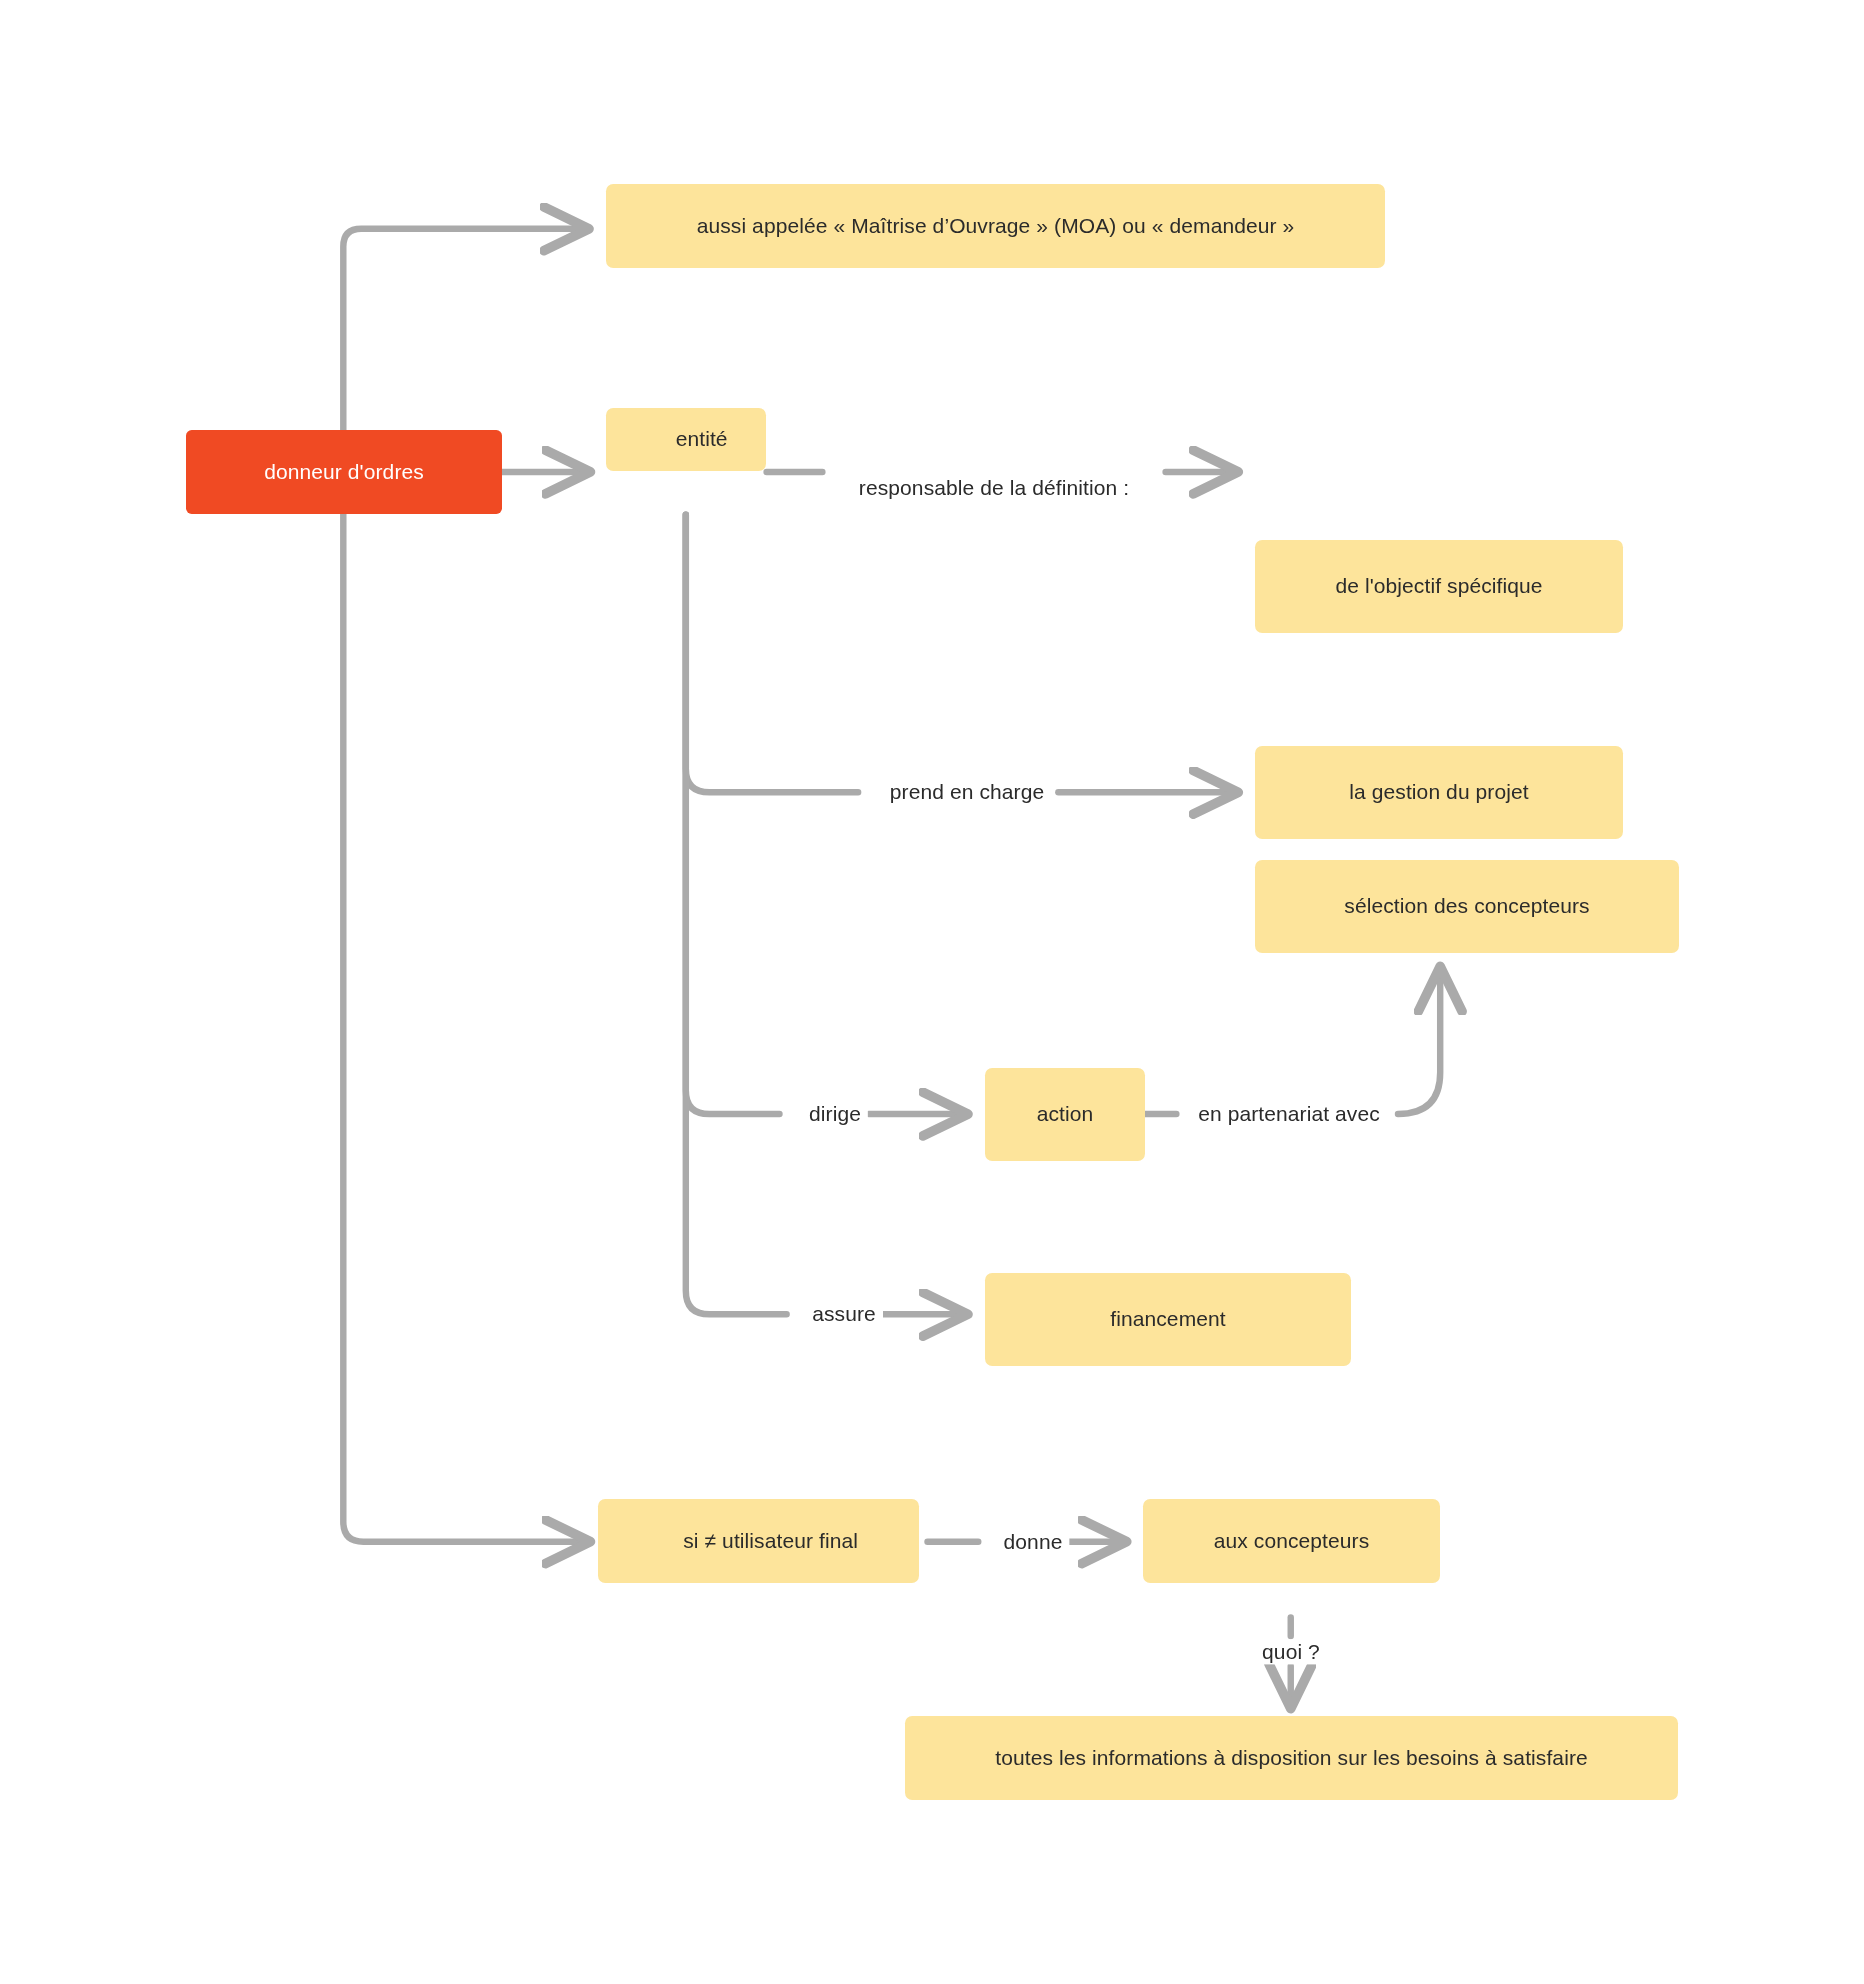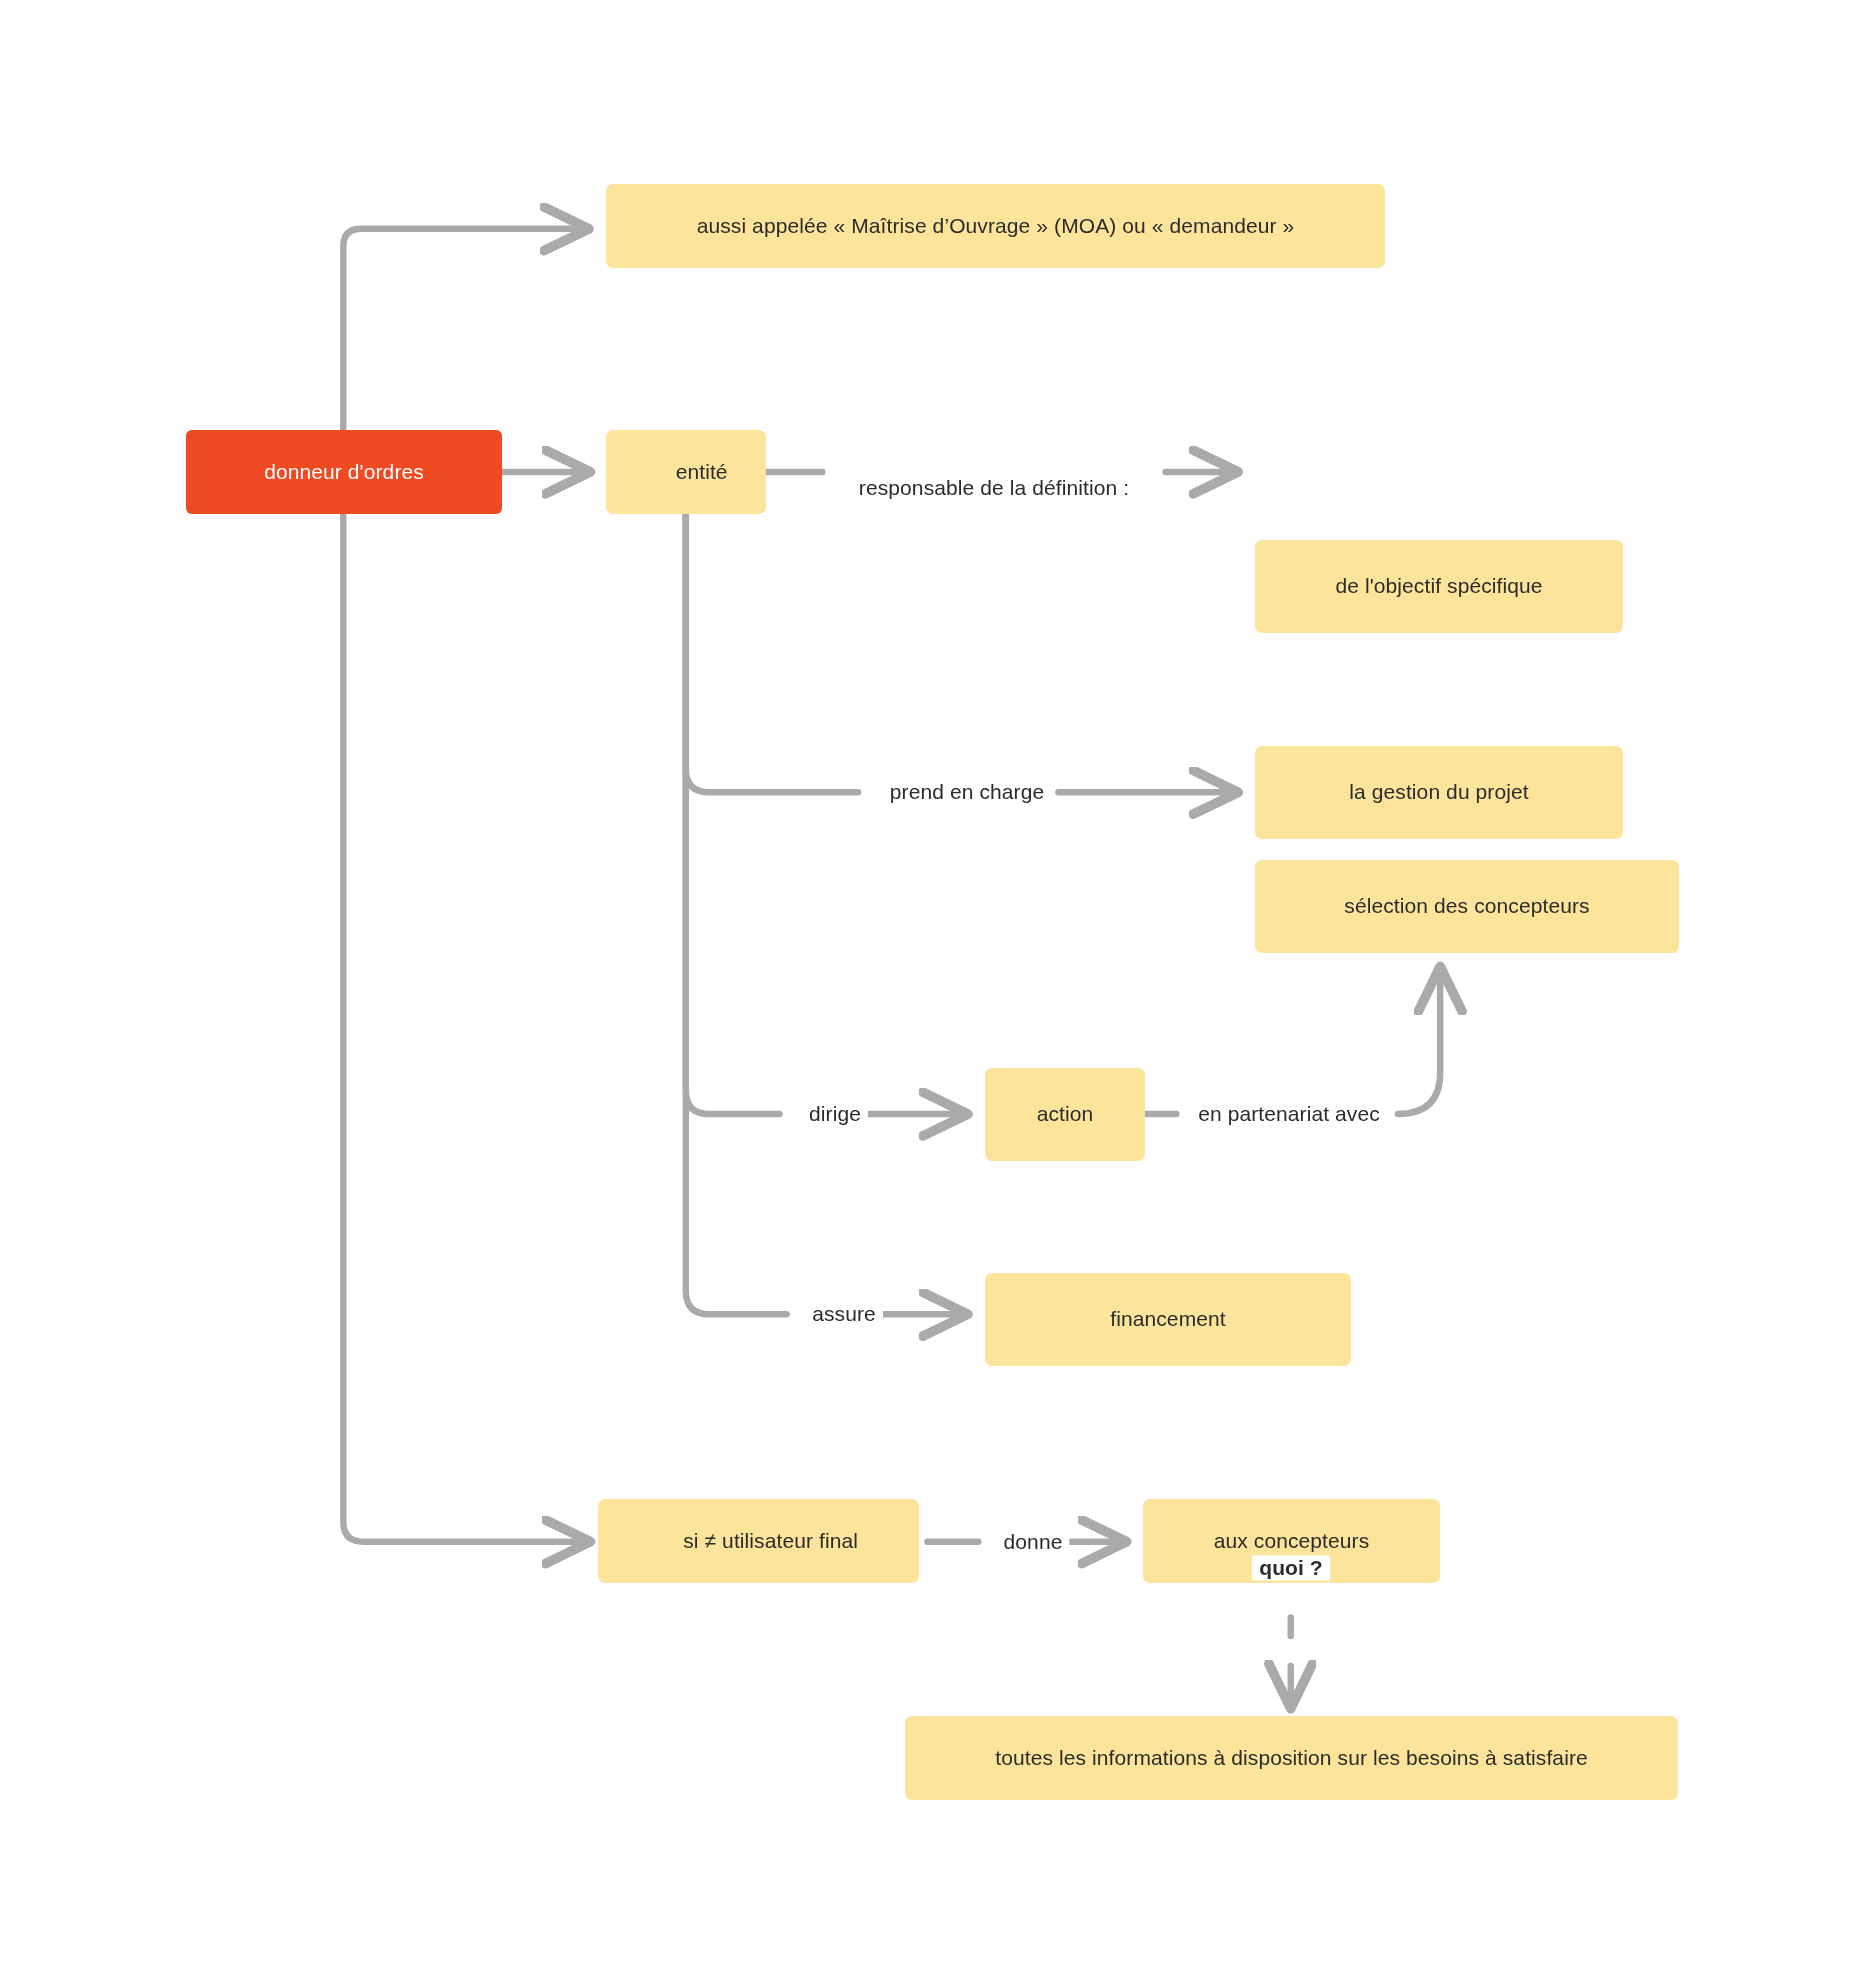"entité" div.node { height: 84px -> 63px; top: 430px -> 408px }
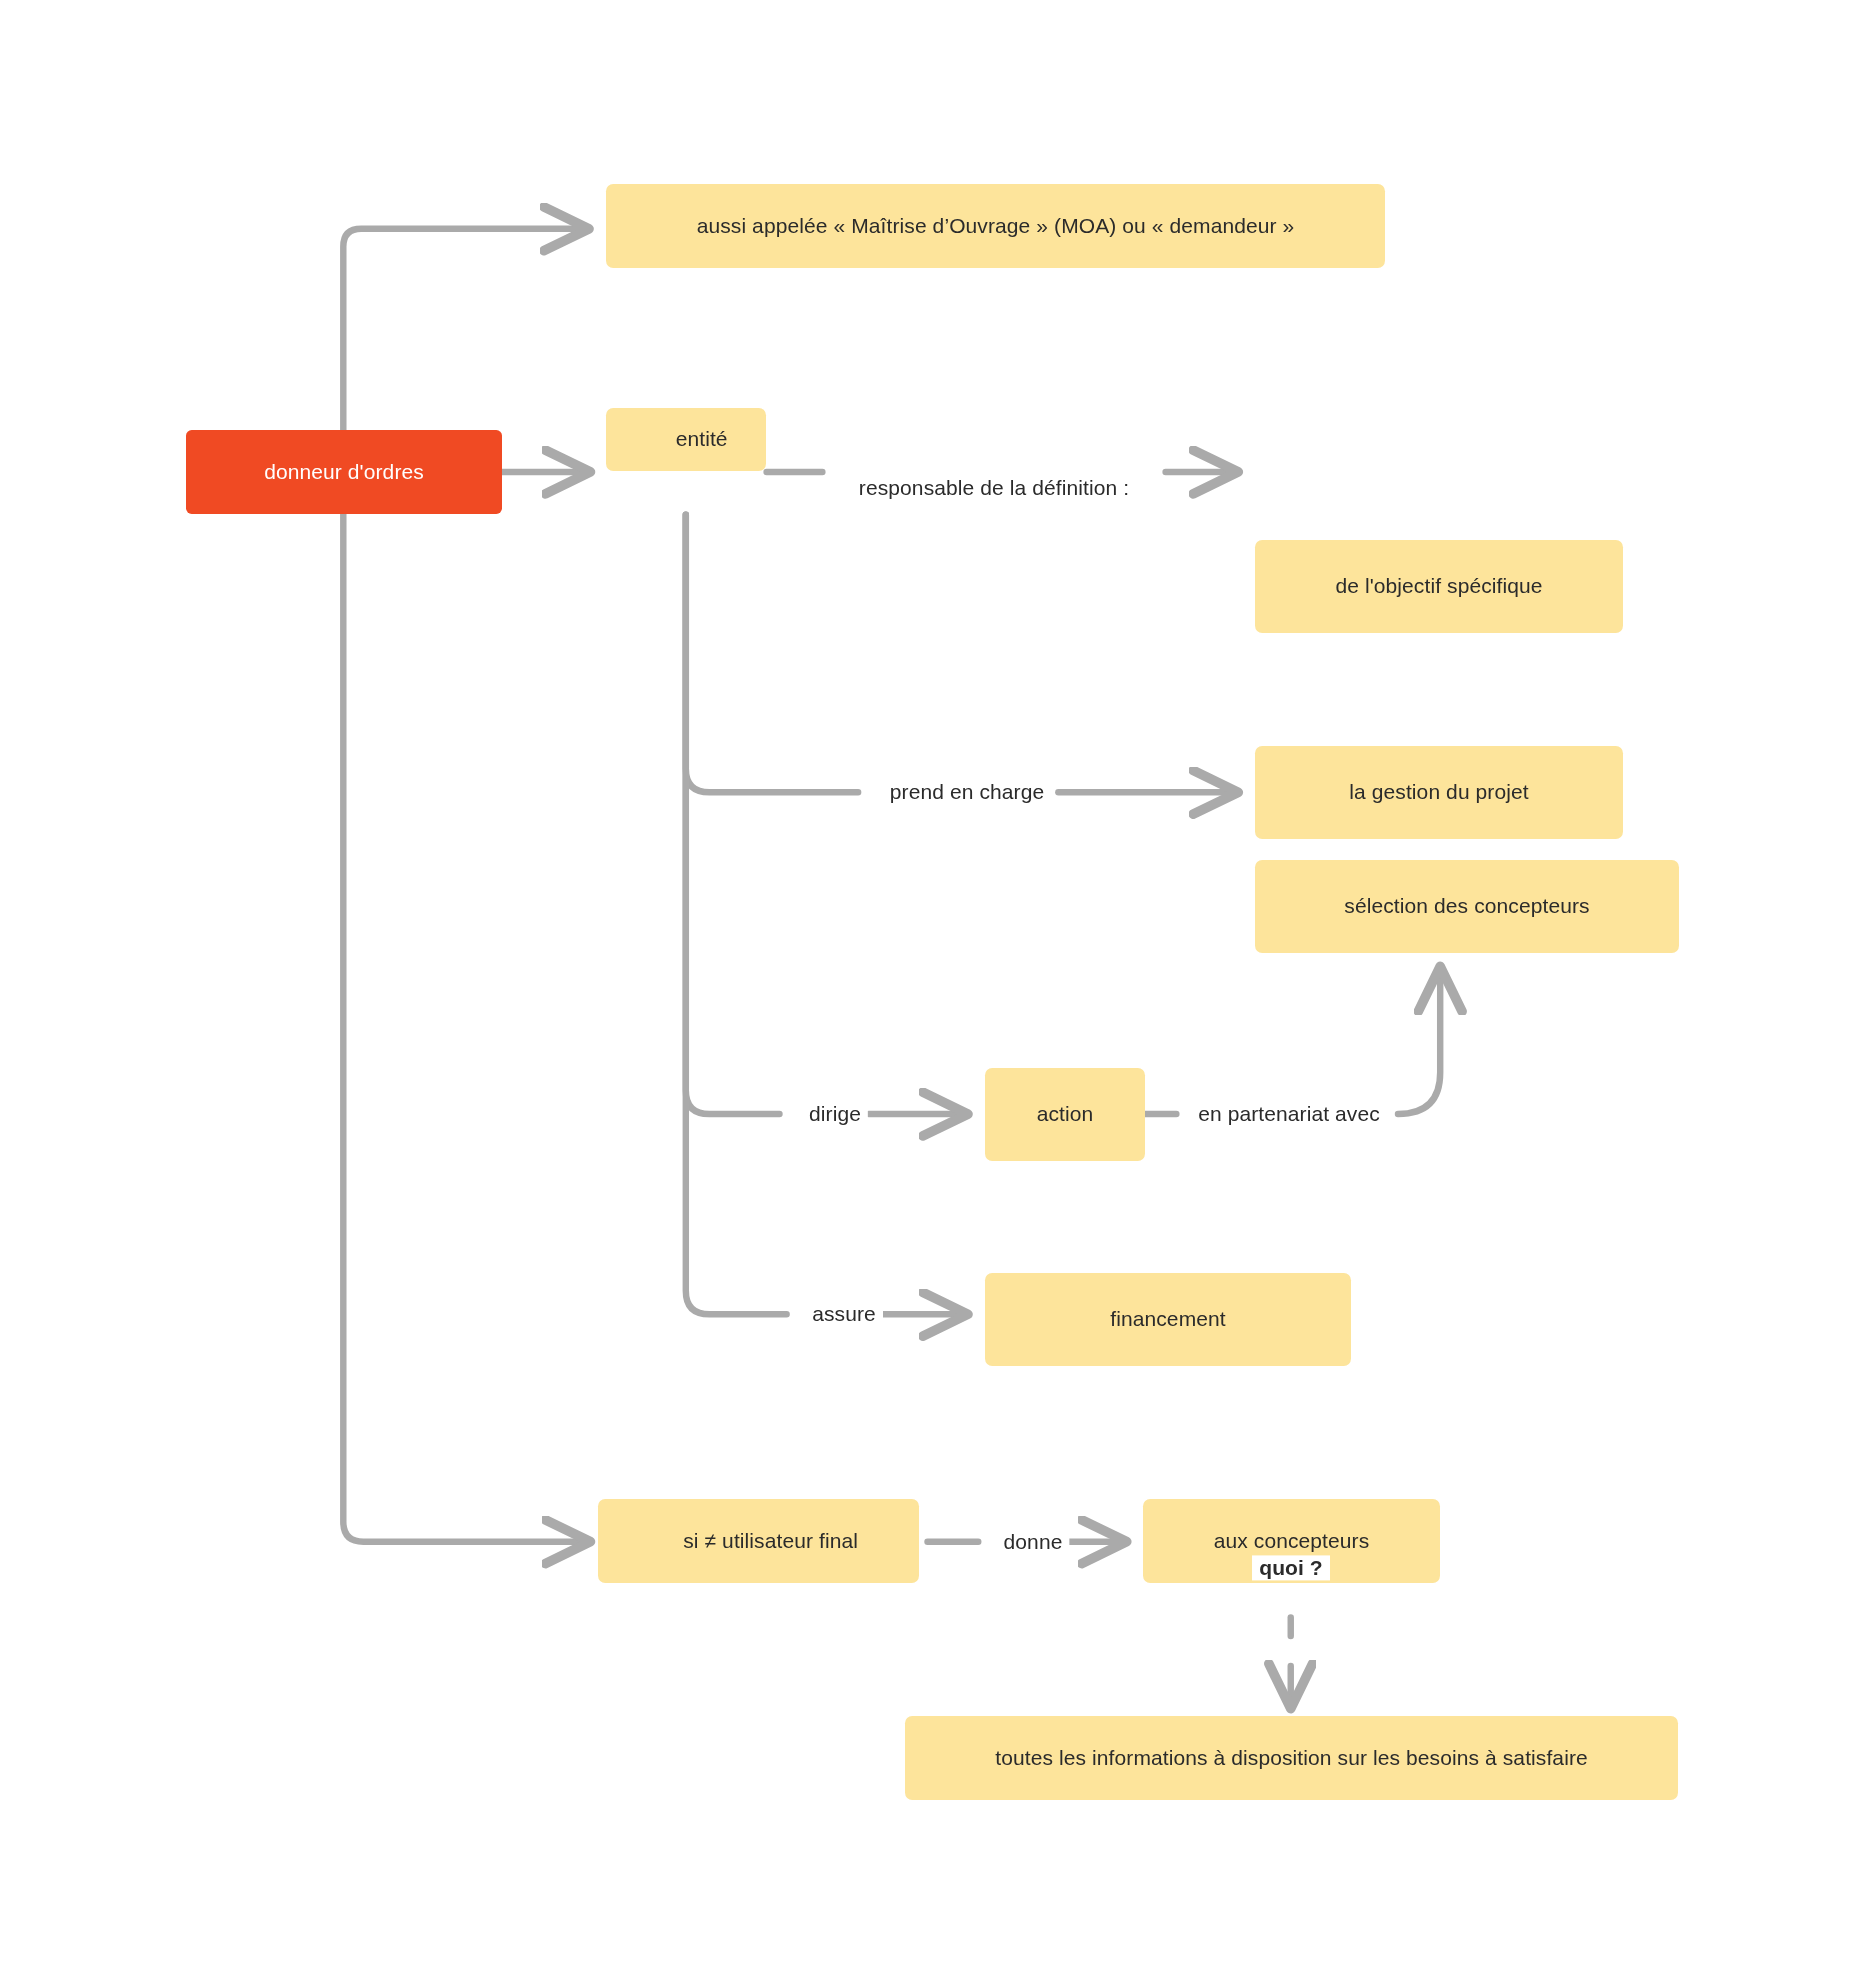"quoi ?" div.edge-label { font-weight: bold -> none; top: 1568px -> 1652px }
